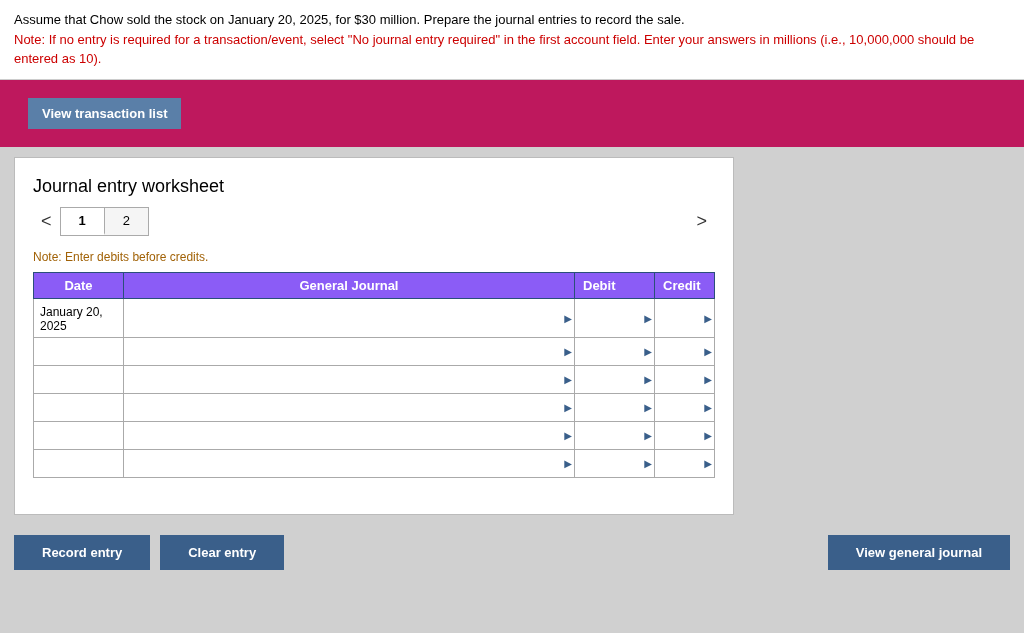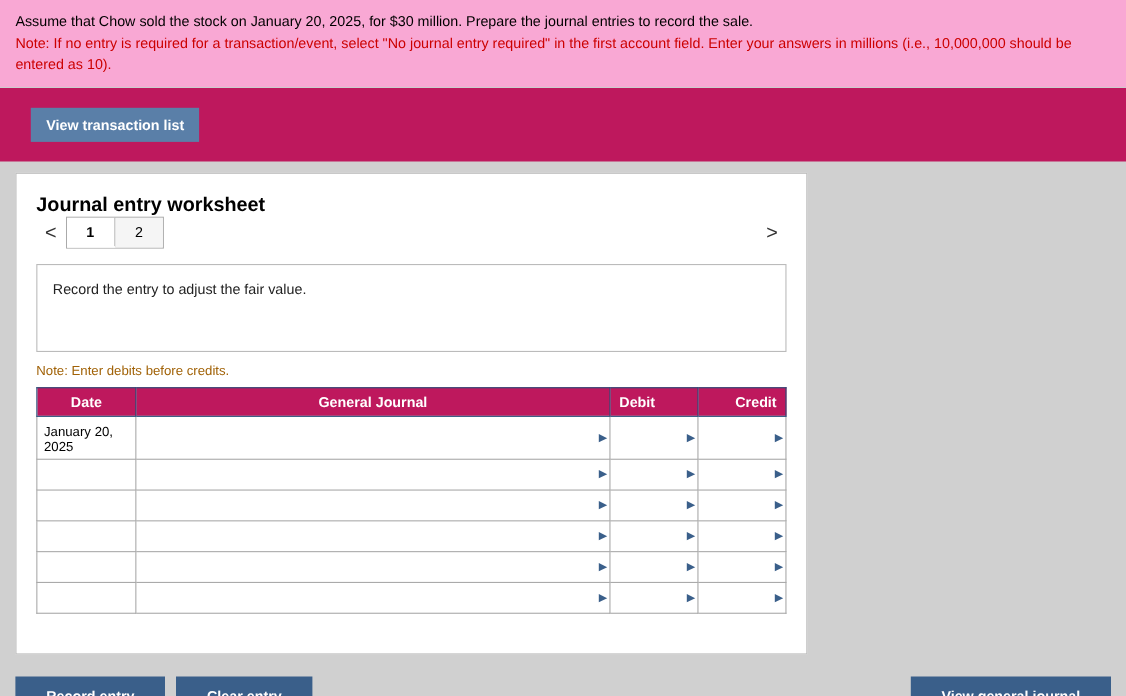"Assume that Chow sold the" .instructions { background: #f9a8d4 -> #ffffff }
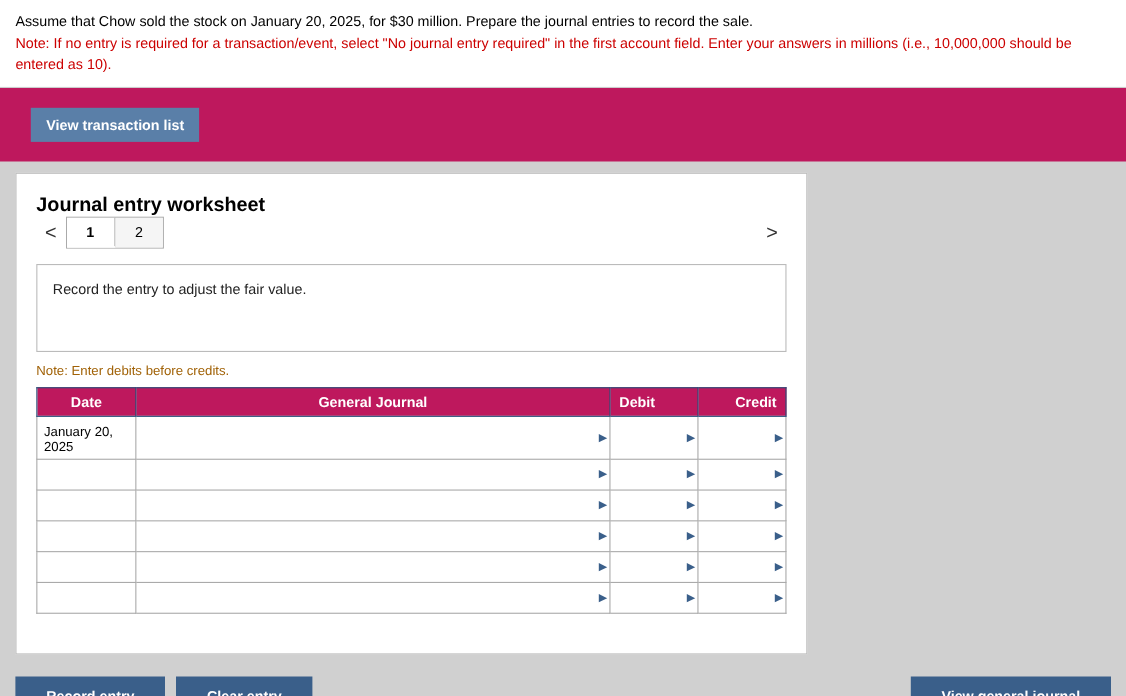"Journal entry worksheet" .worksheet-title { font-weight: bold -> normal; margin-bottom: 0 -> 10px }
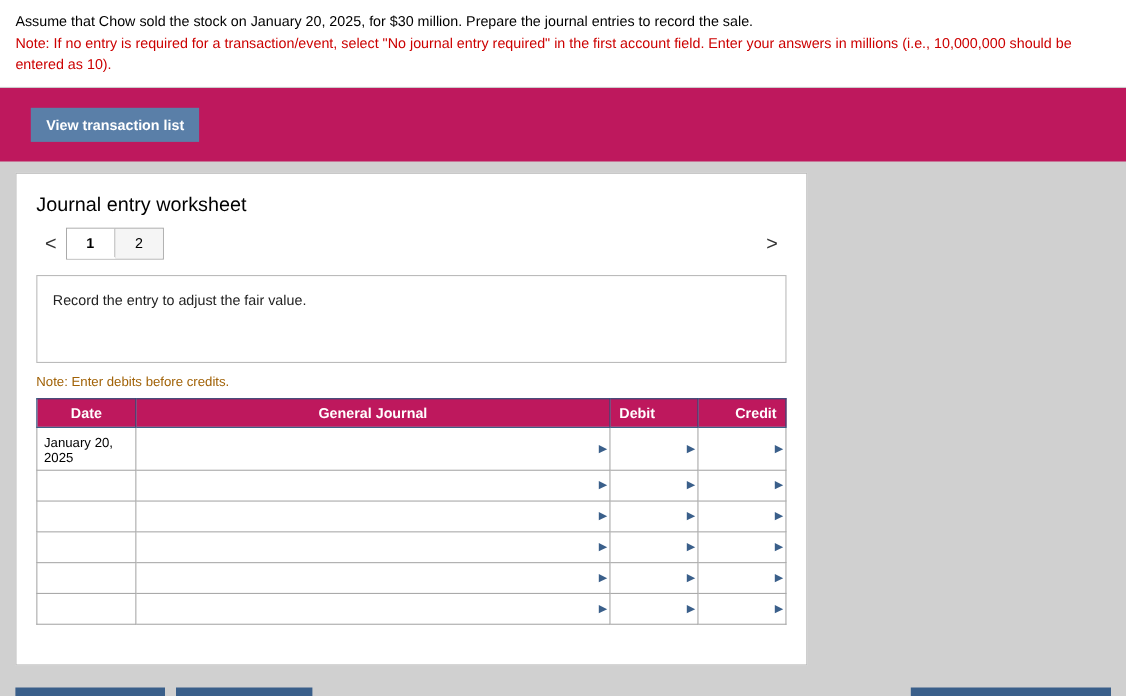"Record the entry to adjust" div.entry-description { html: <div> <span>Record the entry to adjust the fair value.</span> </div> -> none }
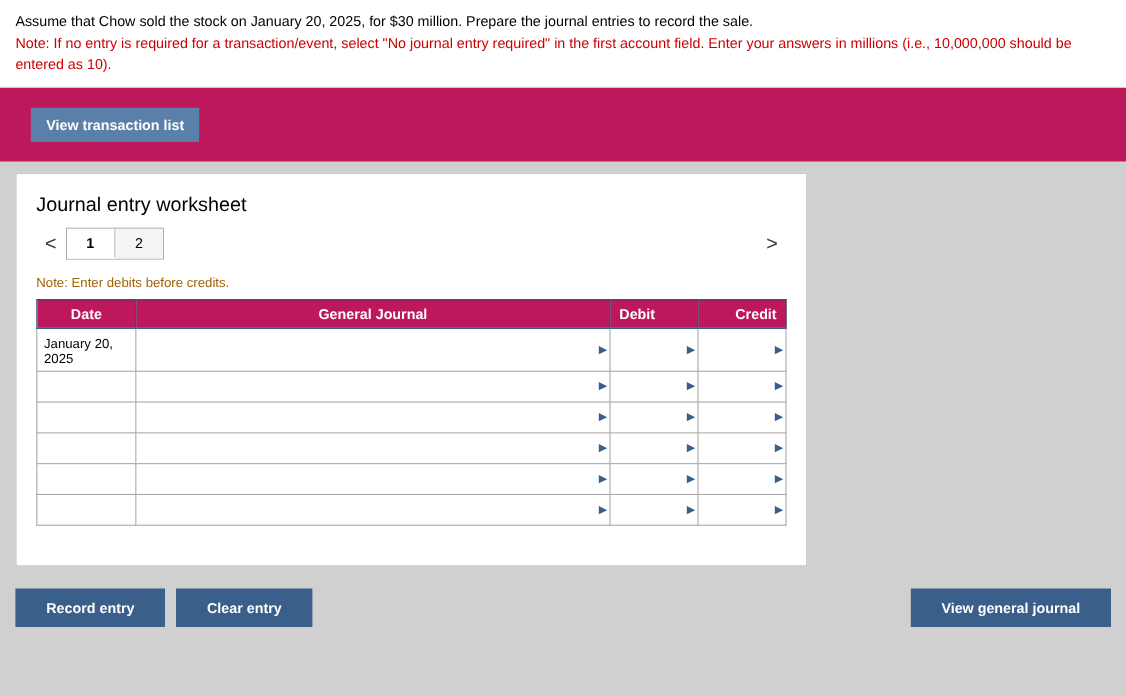"Date" .journal-table th { background: #be185d -> #8b5cf6 }
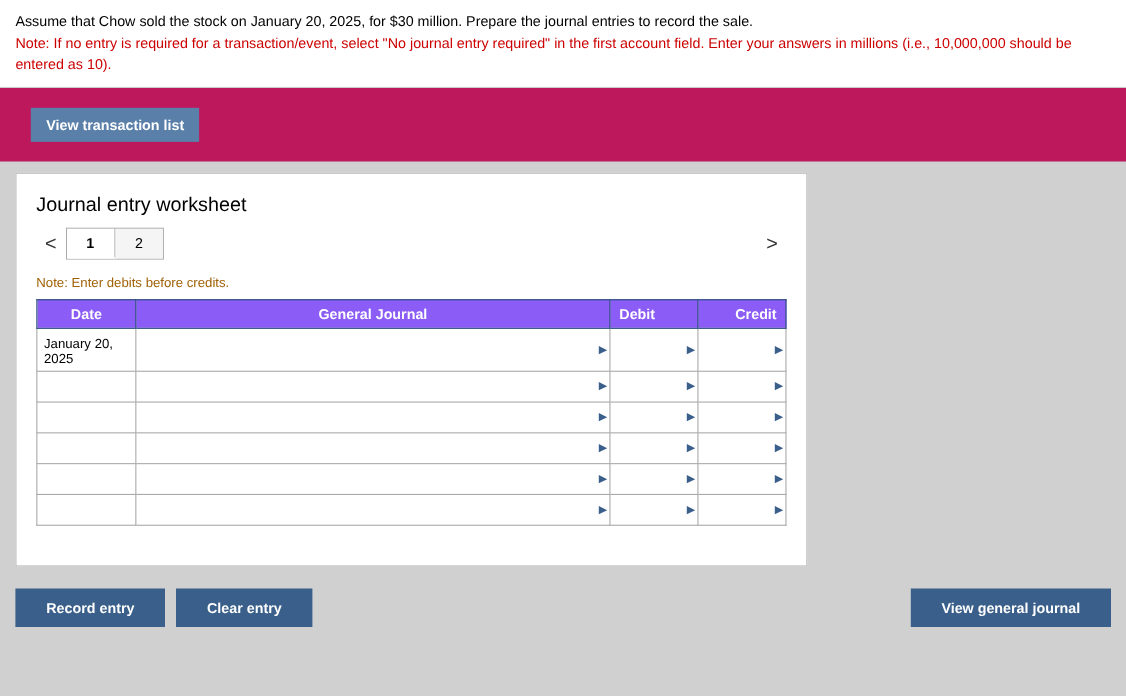"Credit" .journal-table th.credit-col { text-align: right -> left; width: 80px -> 60px }
